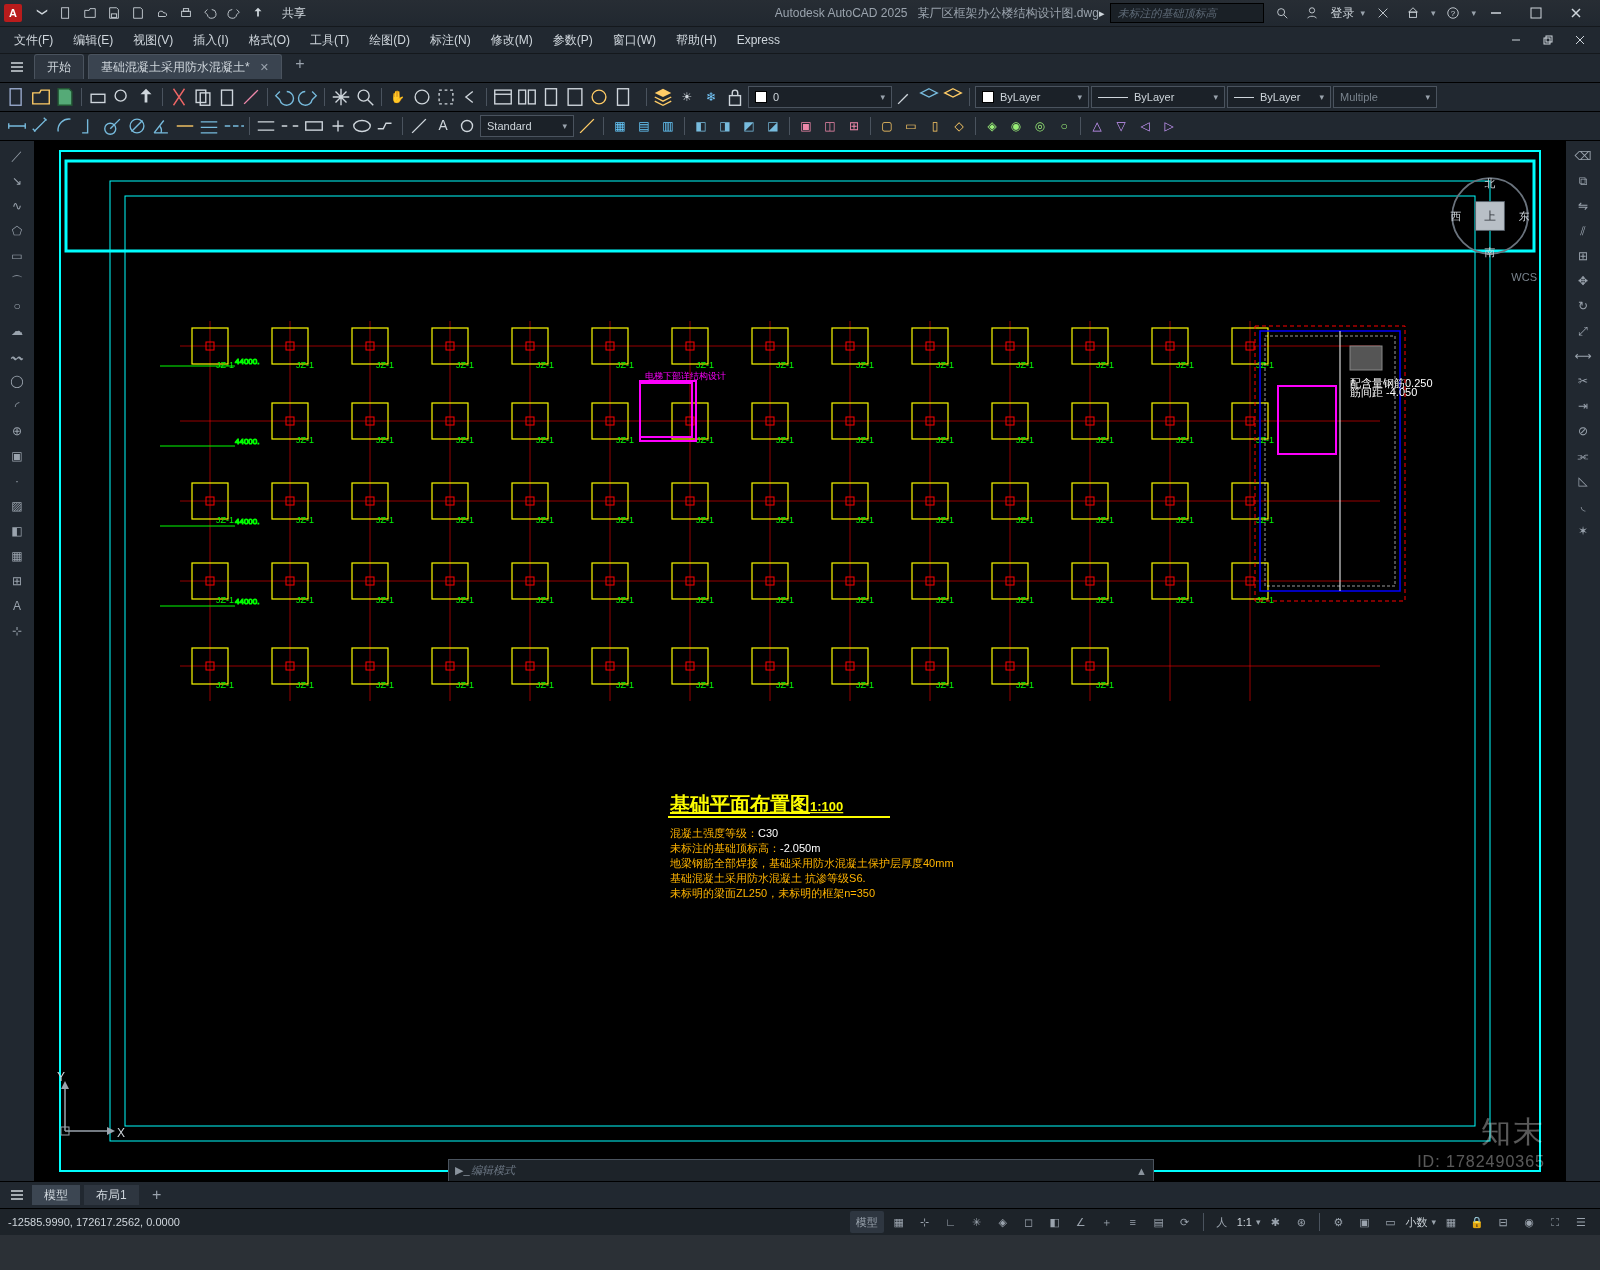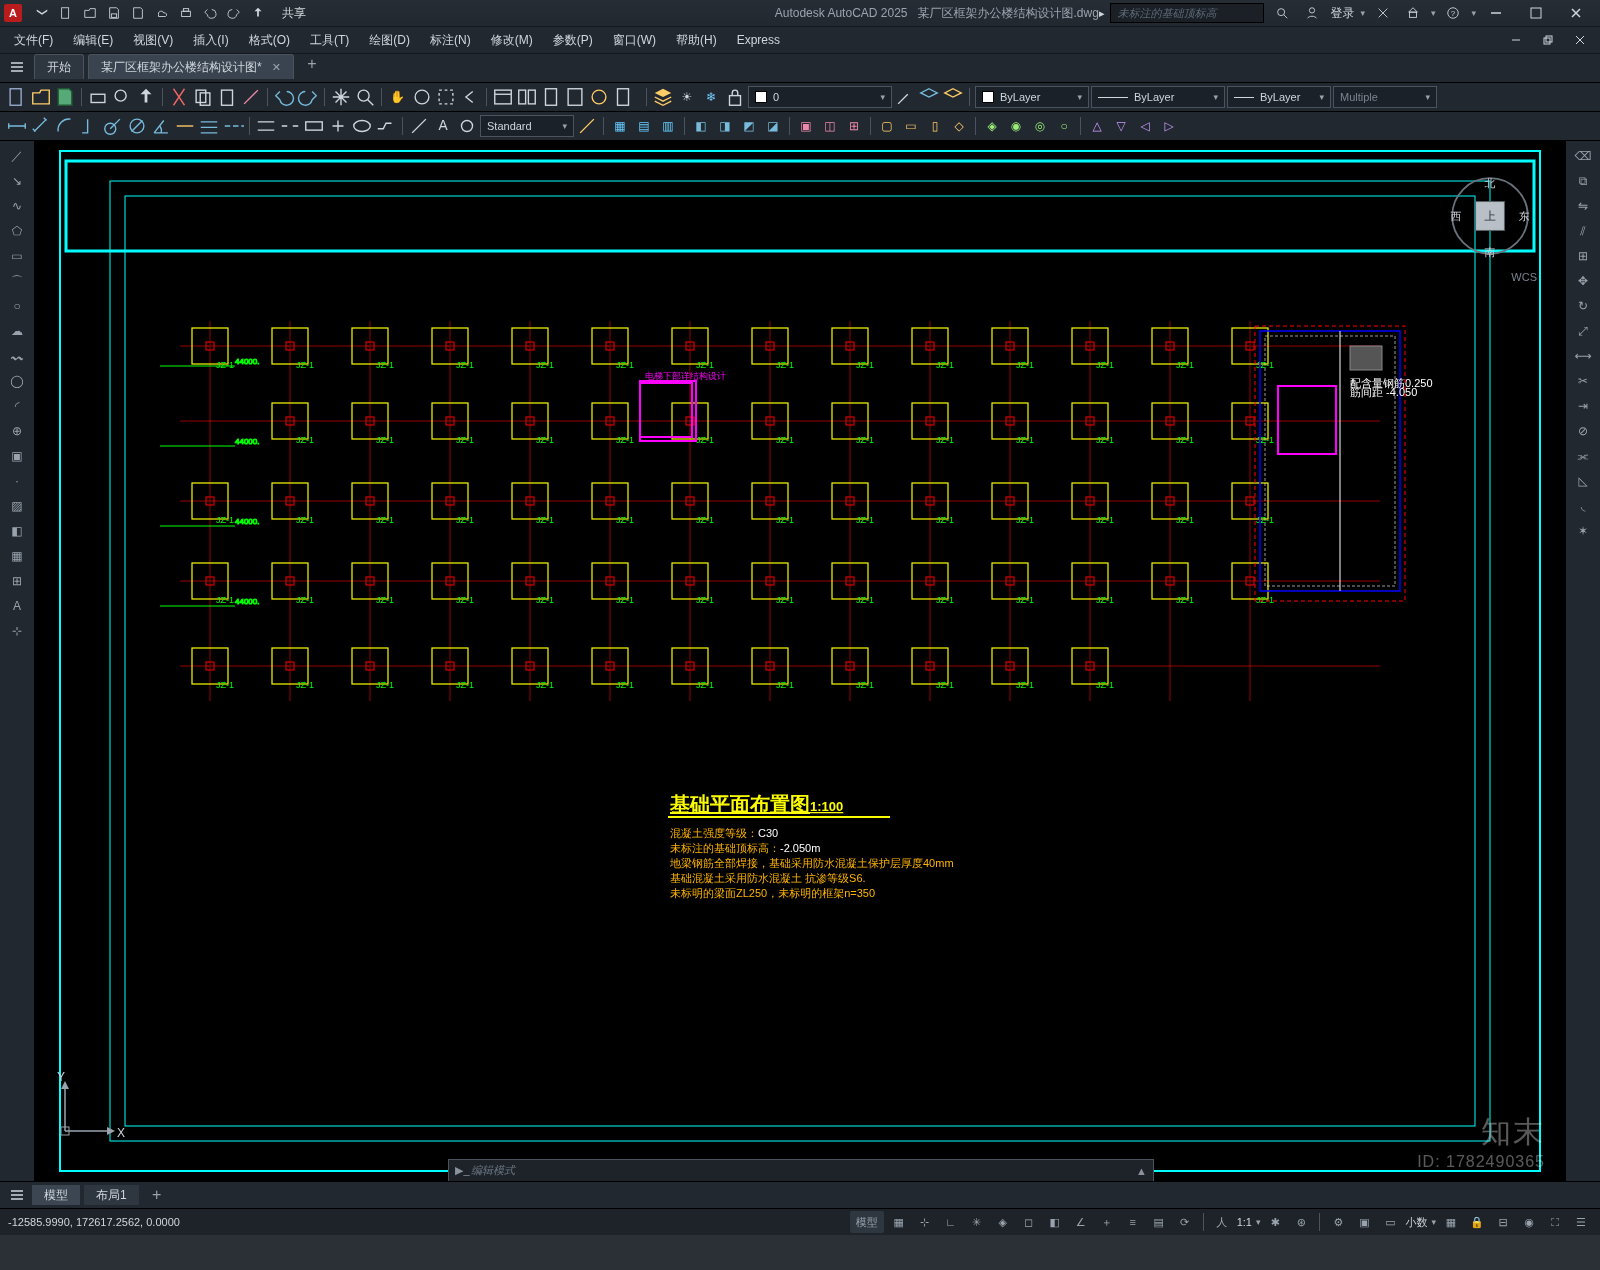"某厂区框架办公楼结构设计图*" span { text: 某厂区框架办公楼结构设计图 -> 基础混凝土采用防水混凝土 }
